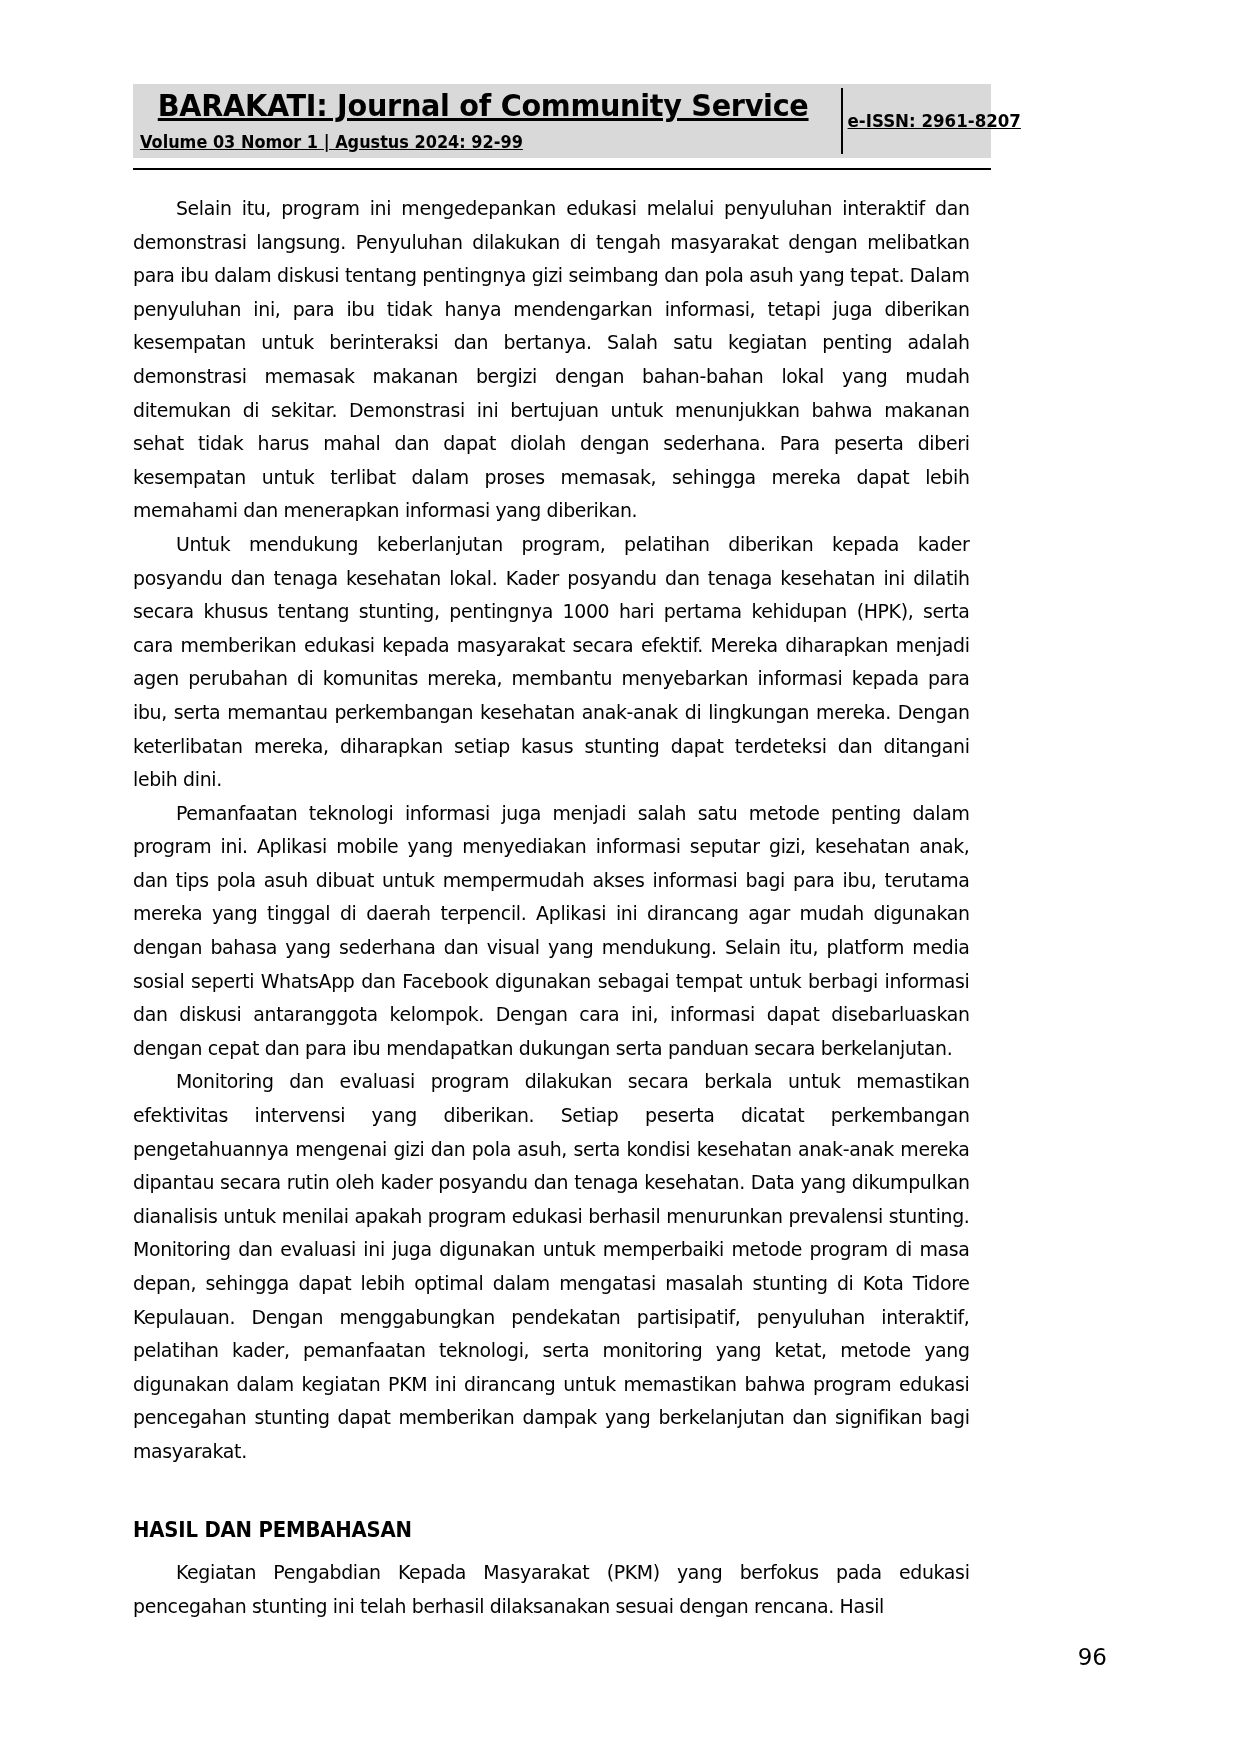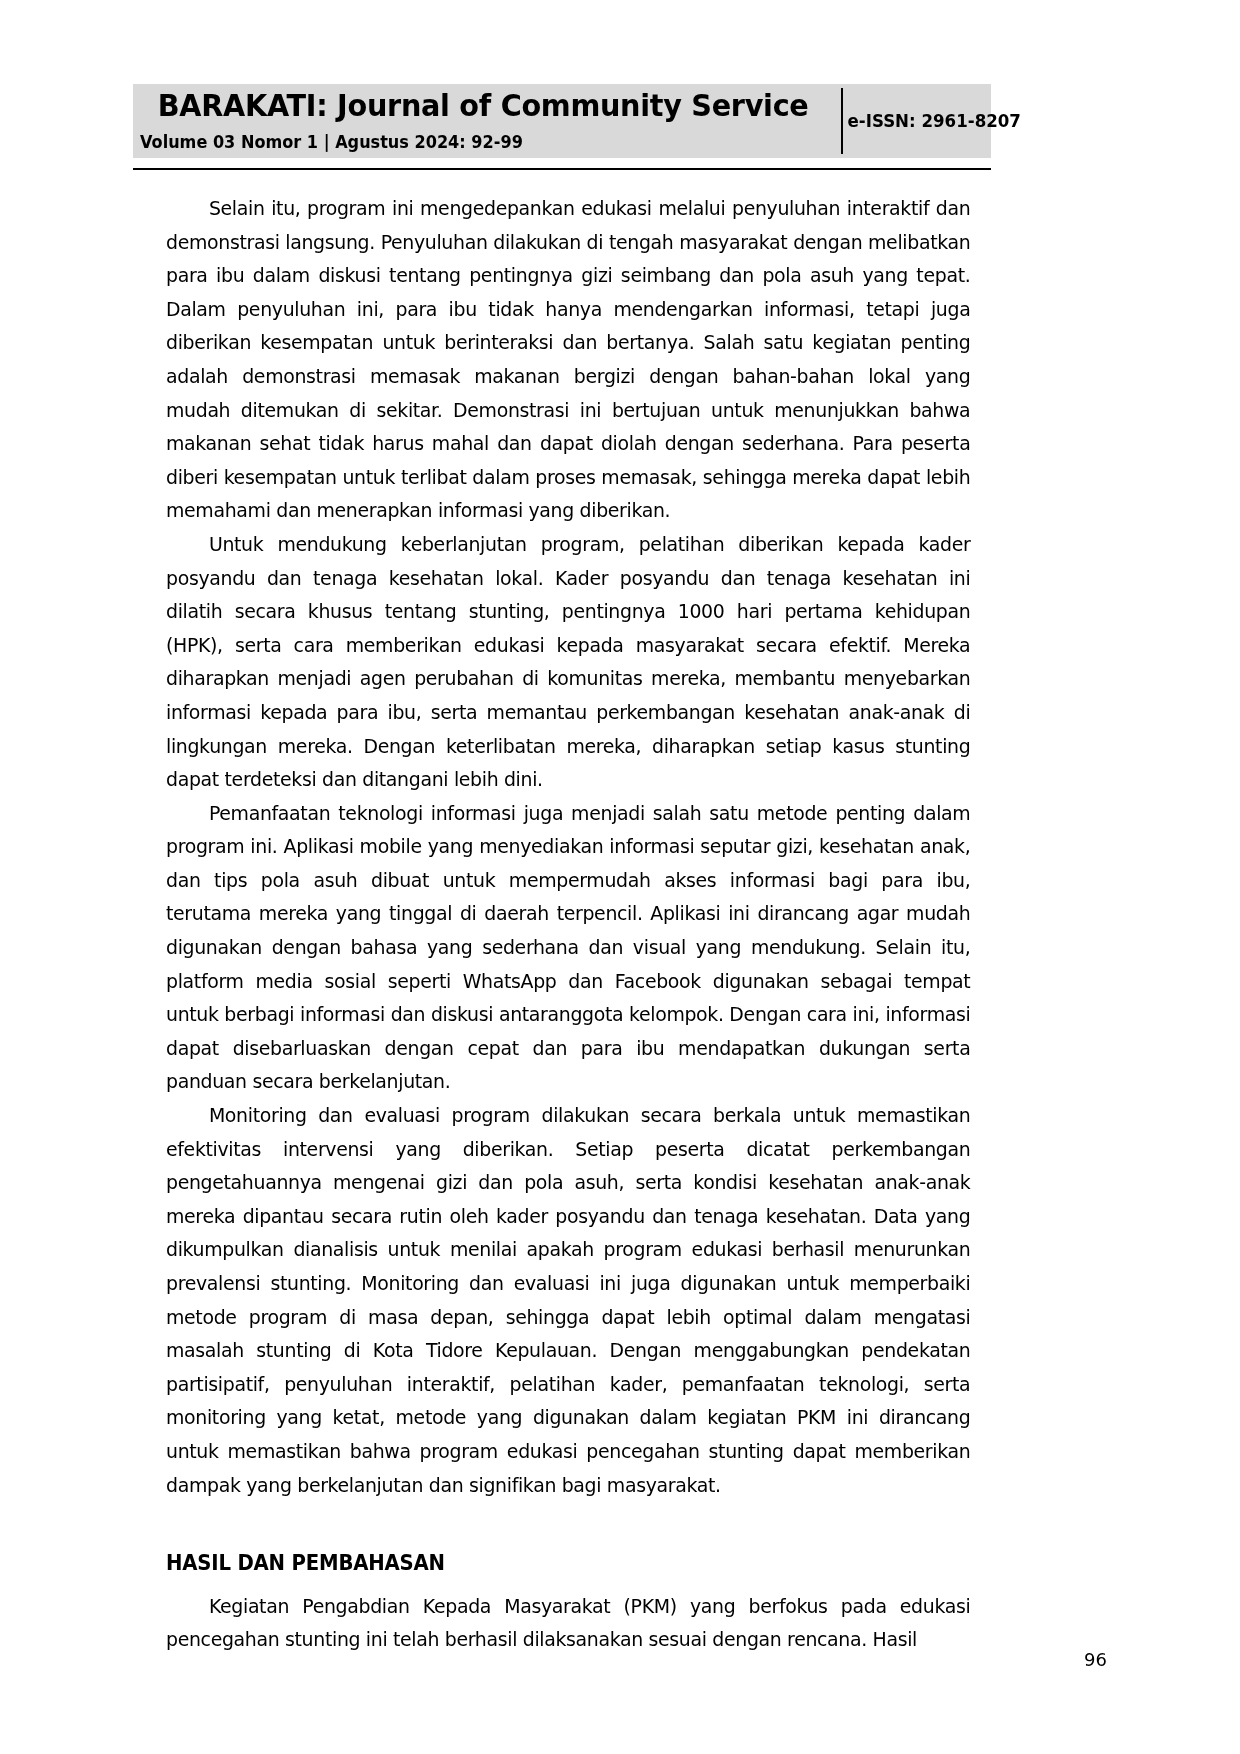"BARAKATI: Journal of Community Service" .masthead { text-decoration: none -> underline }
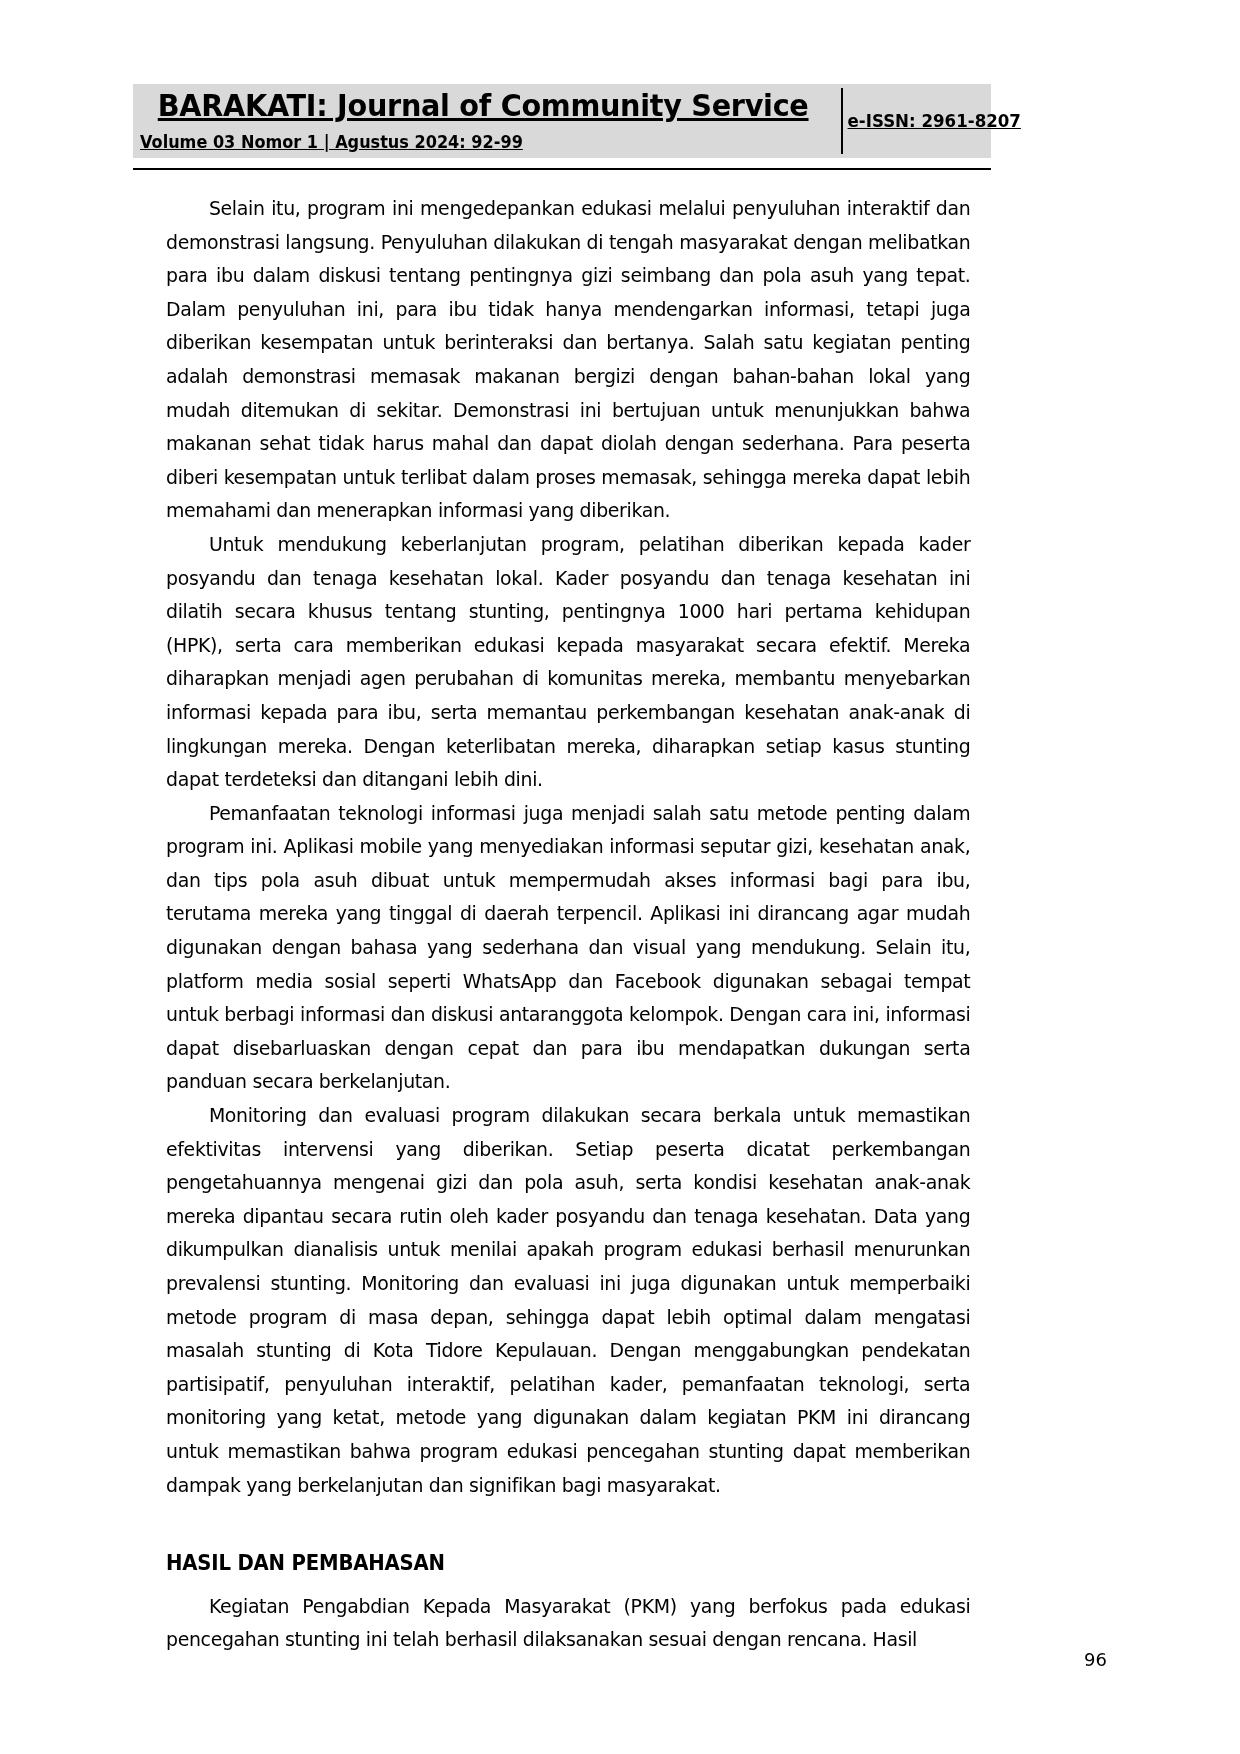"Selain itu, program ini mengedepankan" .body-text { margin-left: 33px -> none }
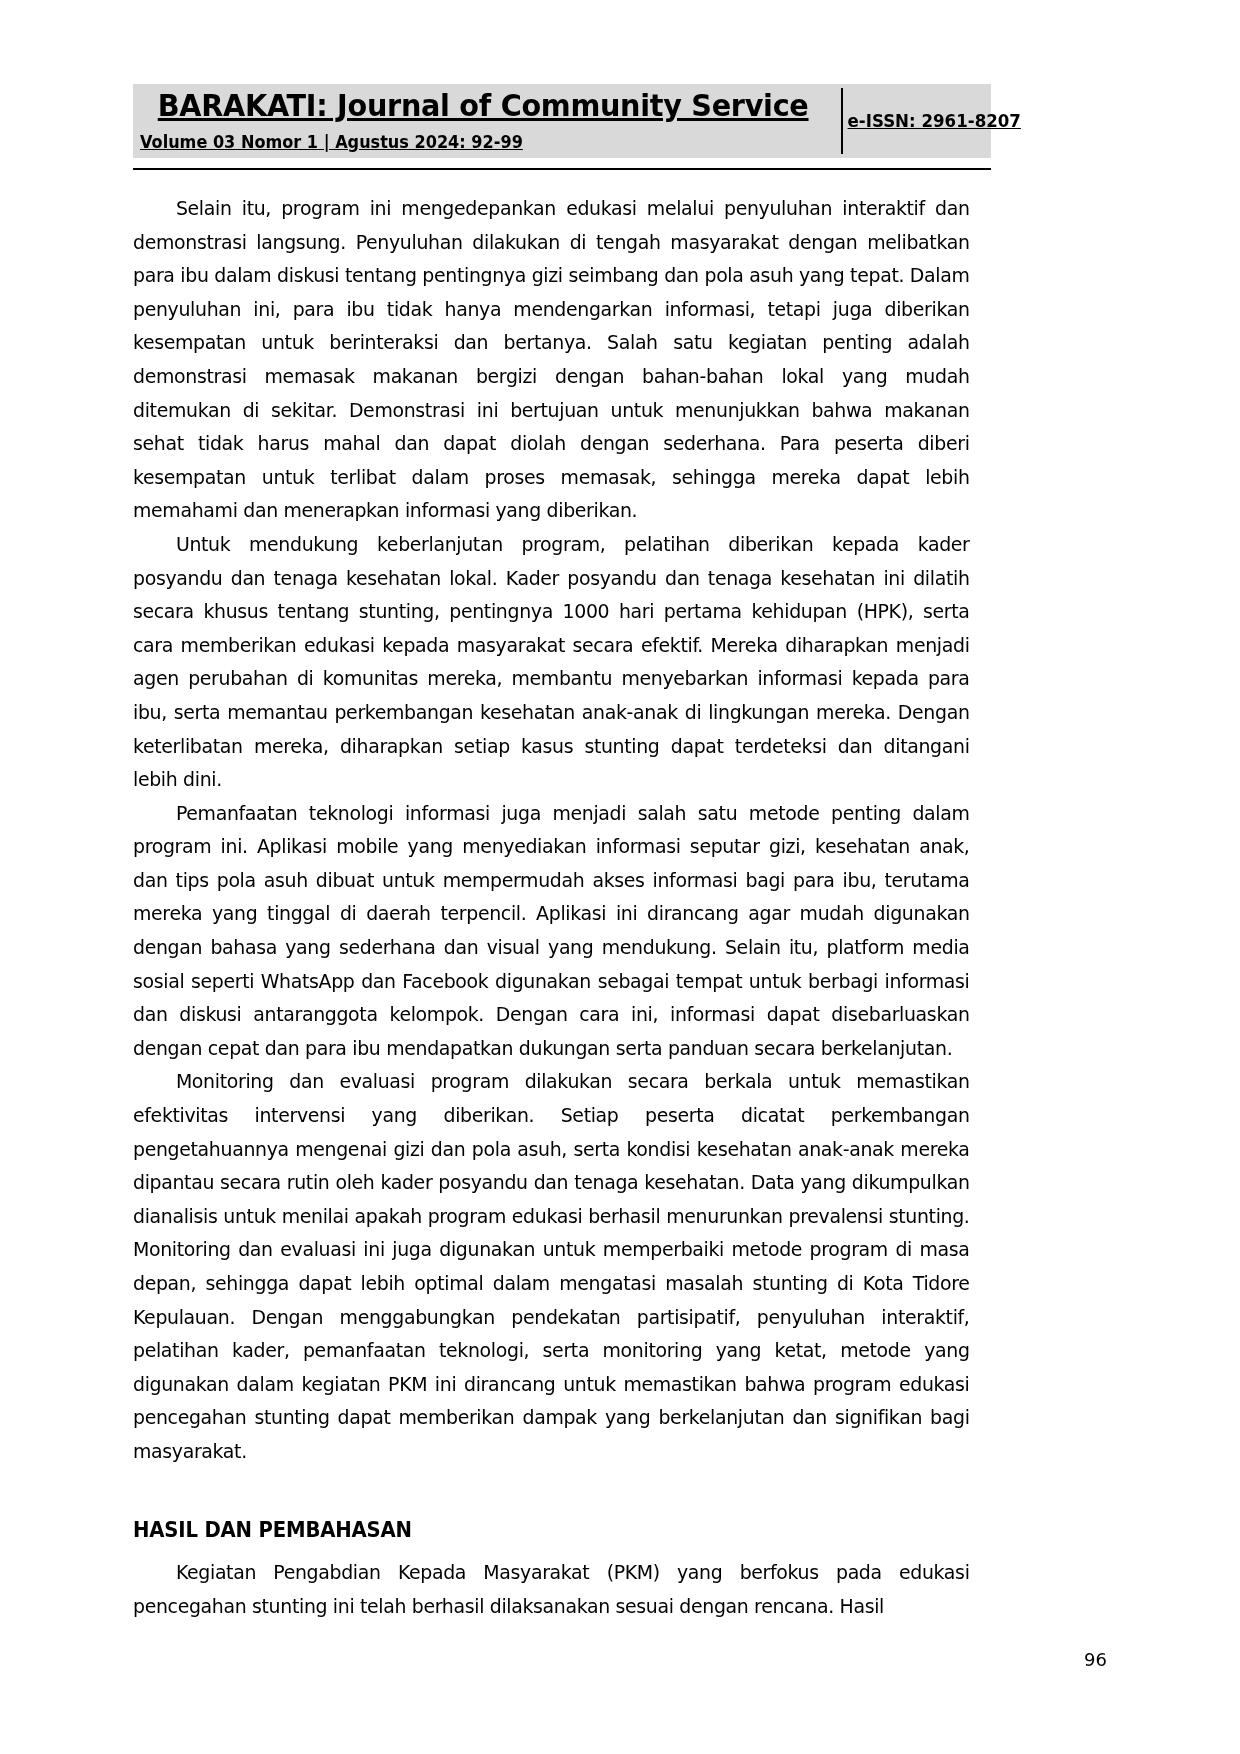"96" .page-number { font-size: 18px -> 23px }
